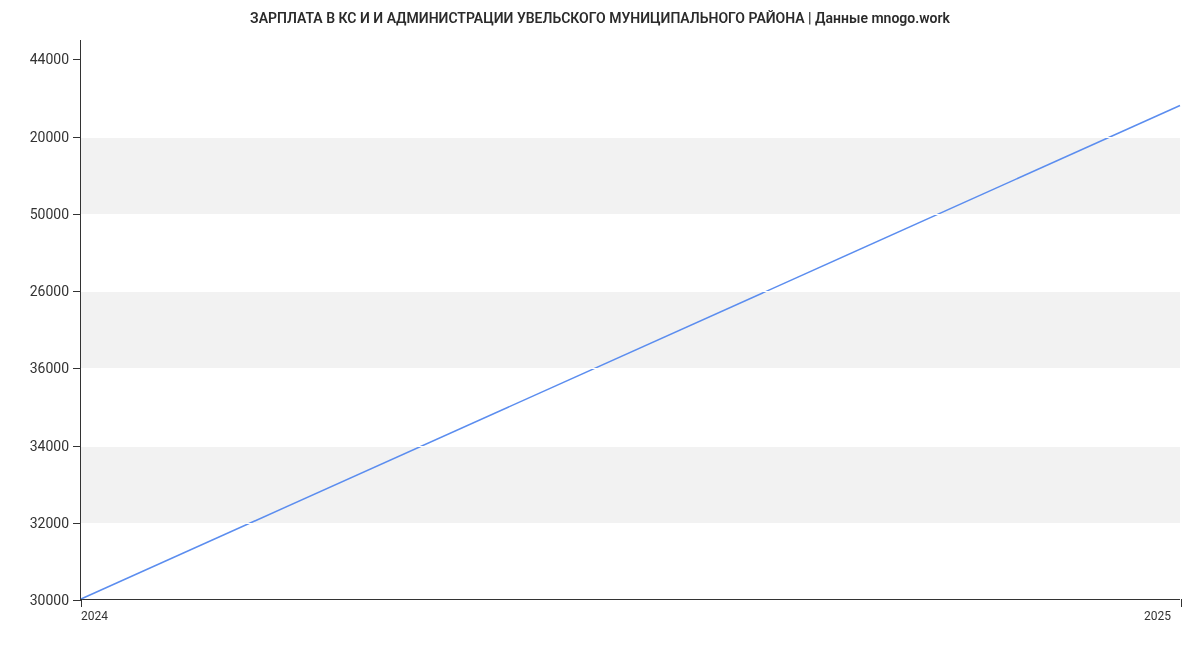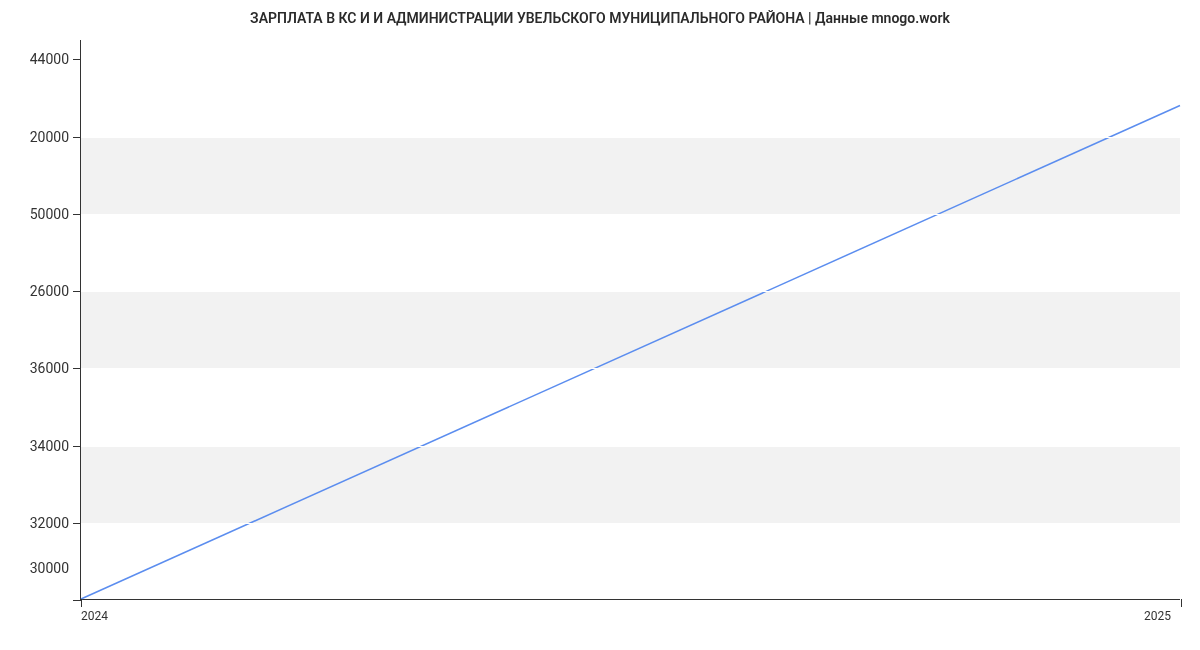"30000" div.y-label { top: 528px -> 560px }
